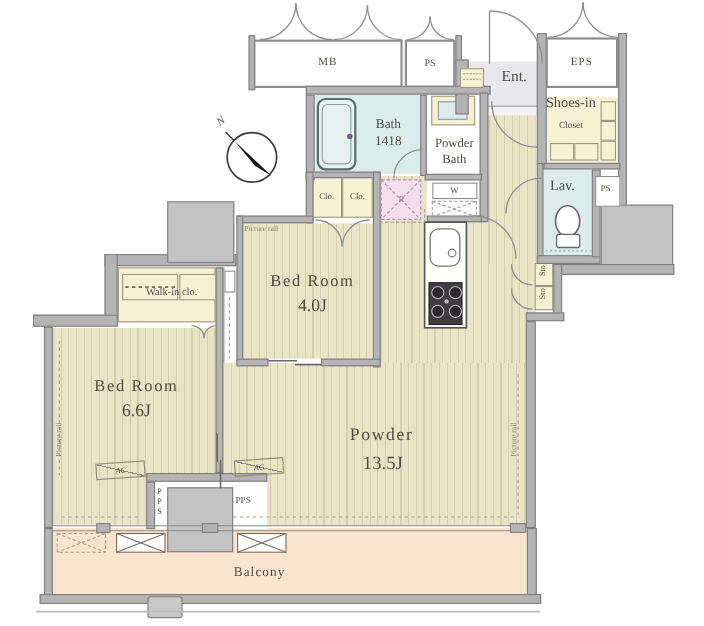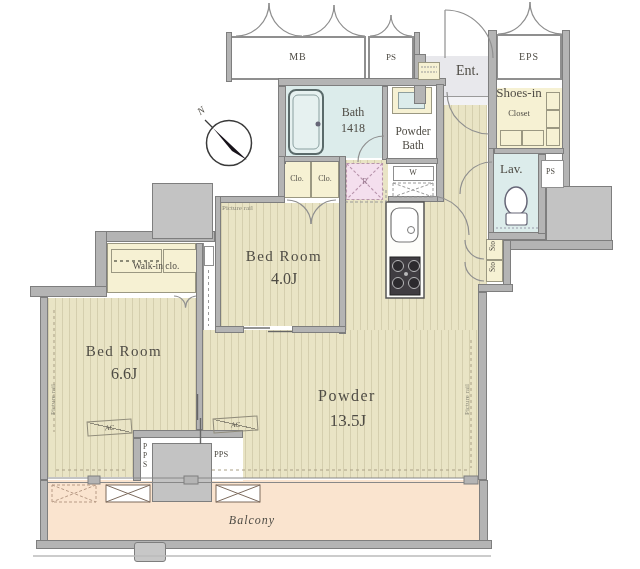"Balcony" span.lbl { font-style: italic -> none; left: 252px -> 236px }
